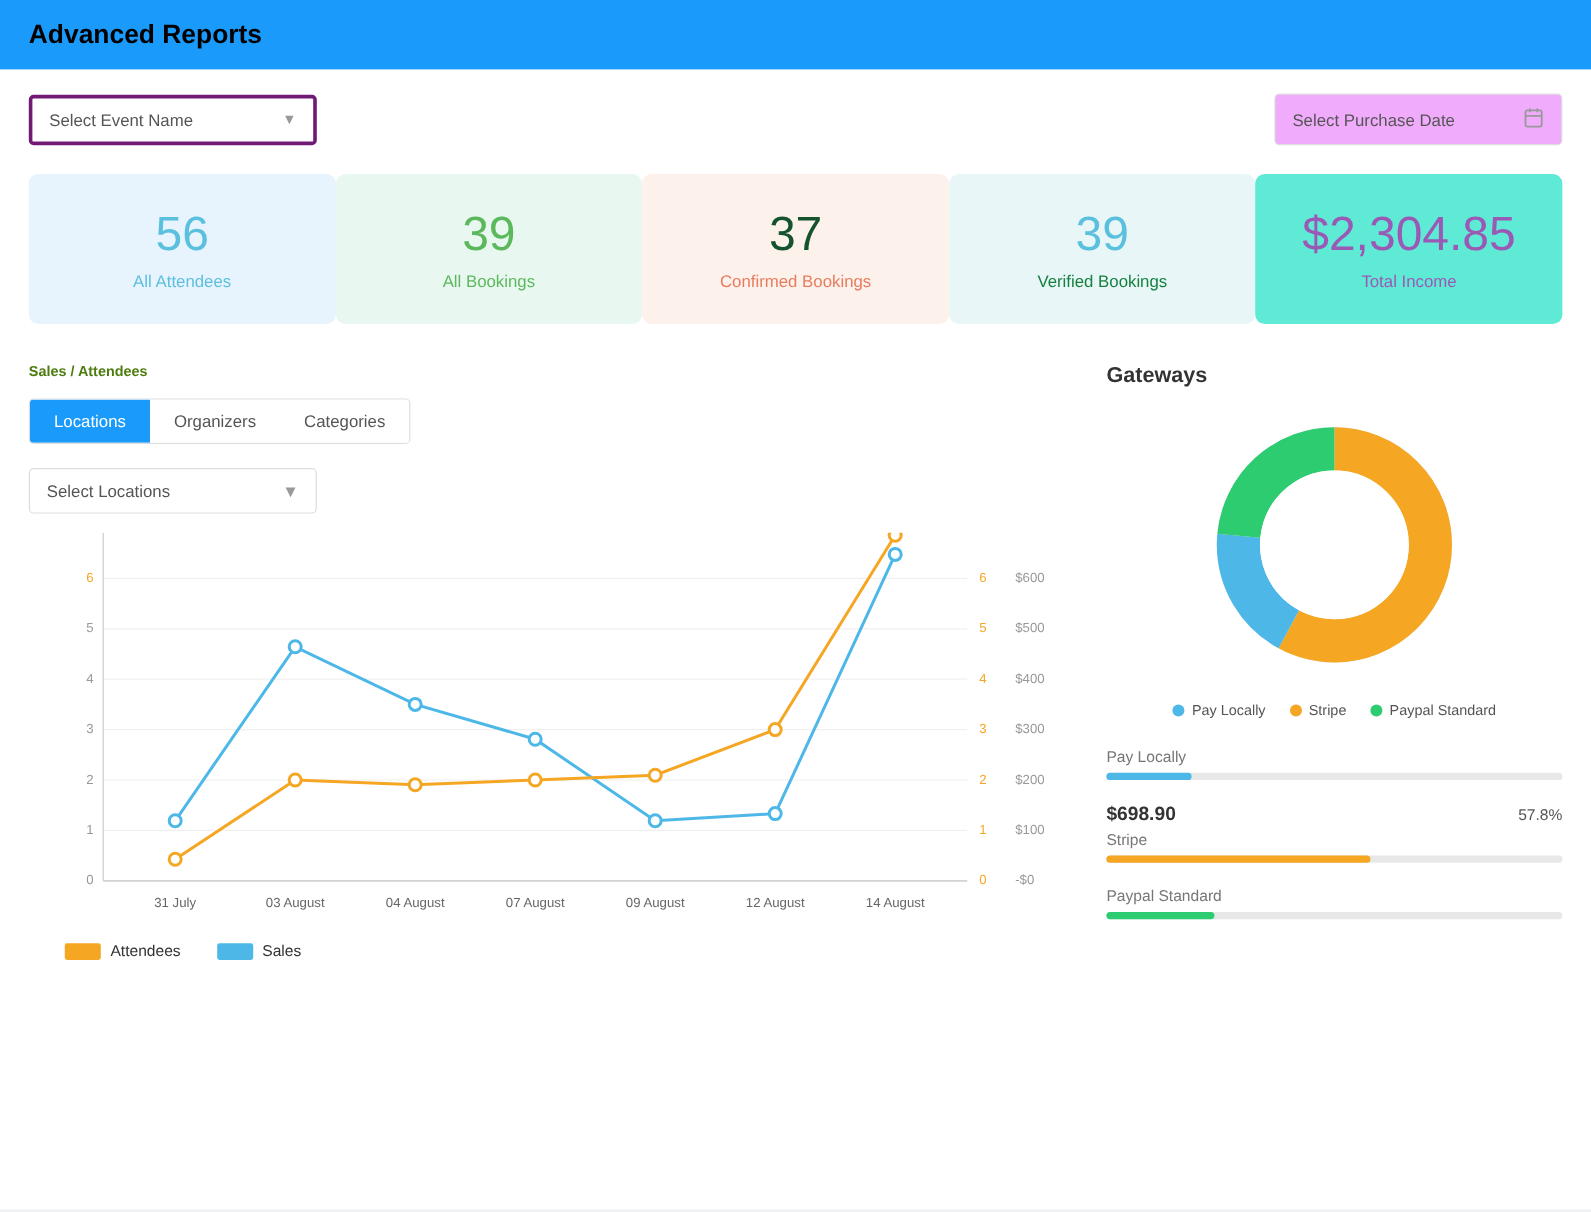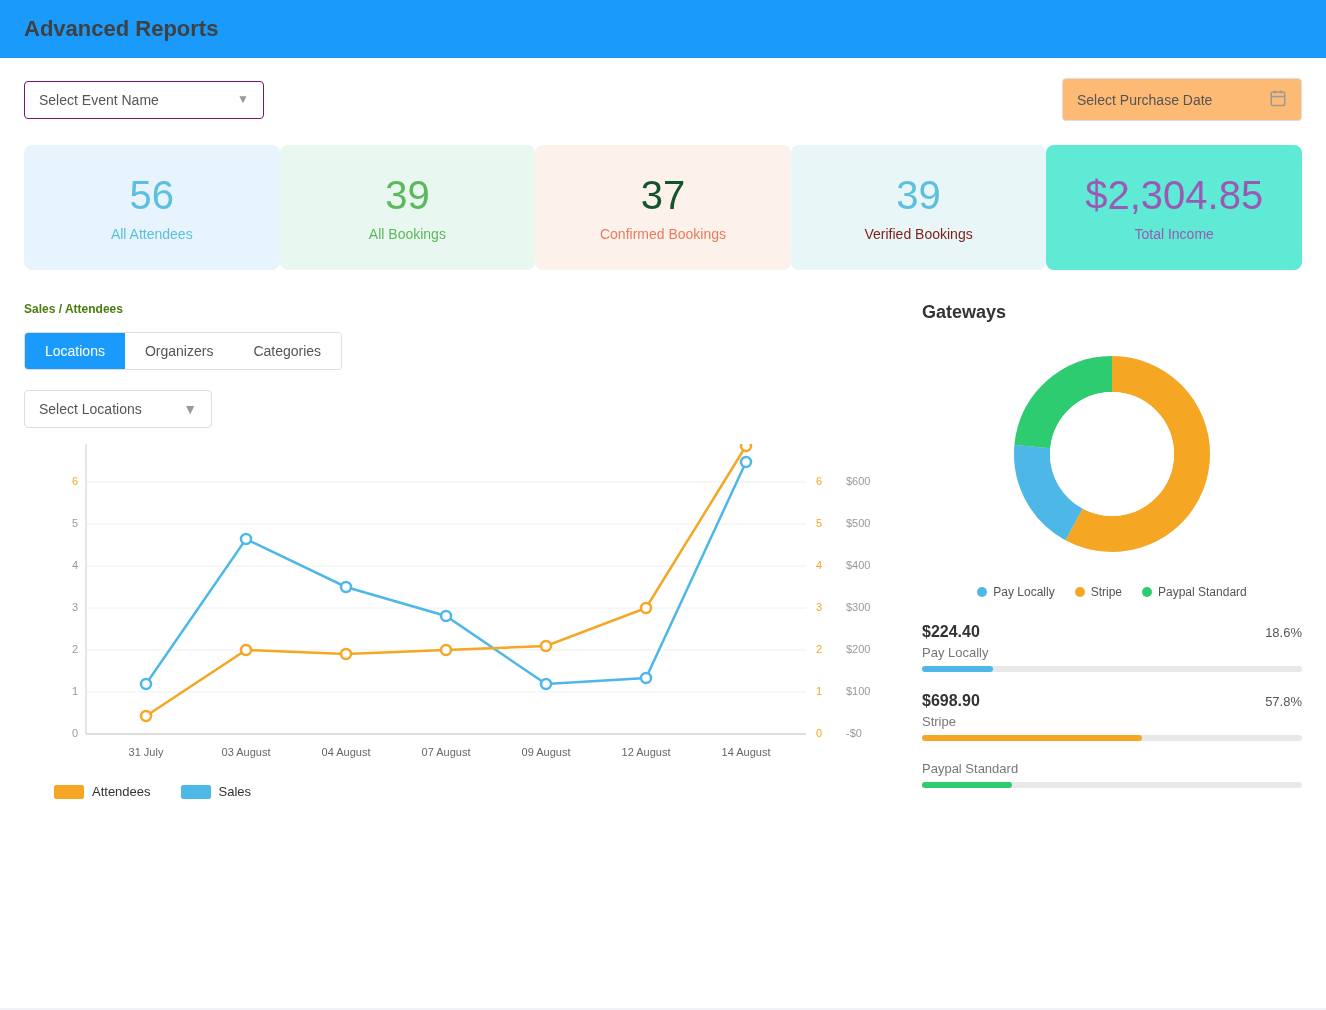"Advanced Reports" .header { color: #404040 -> #000000 }
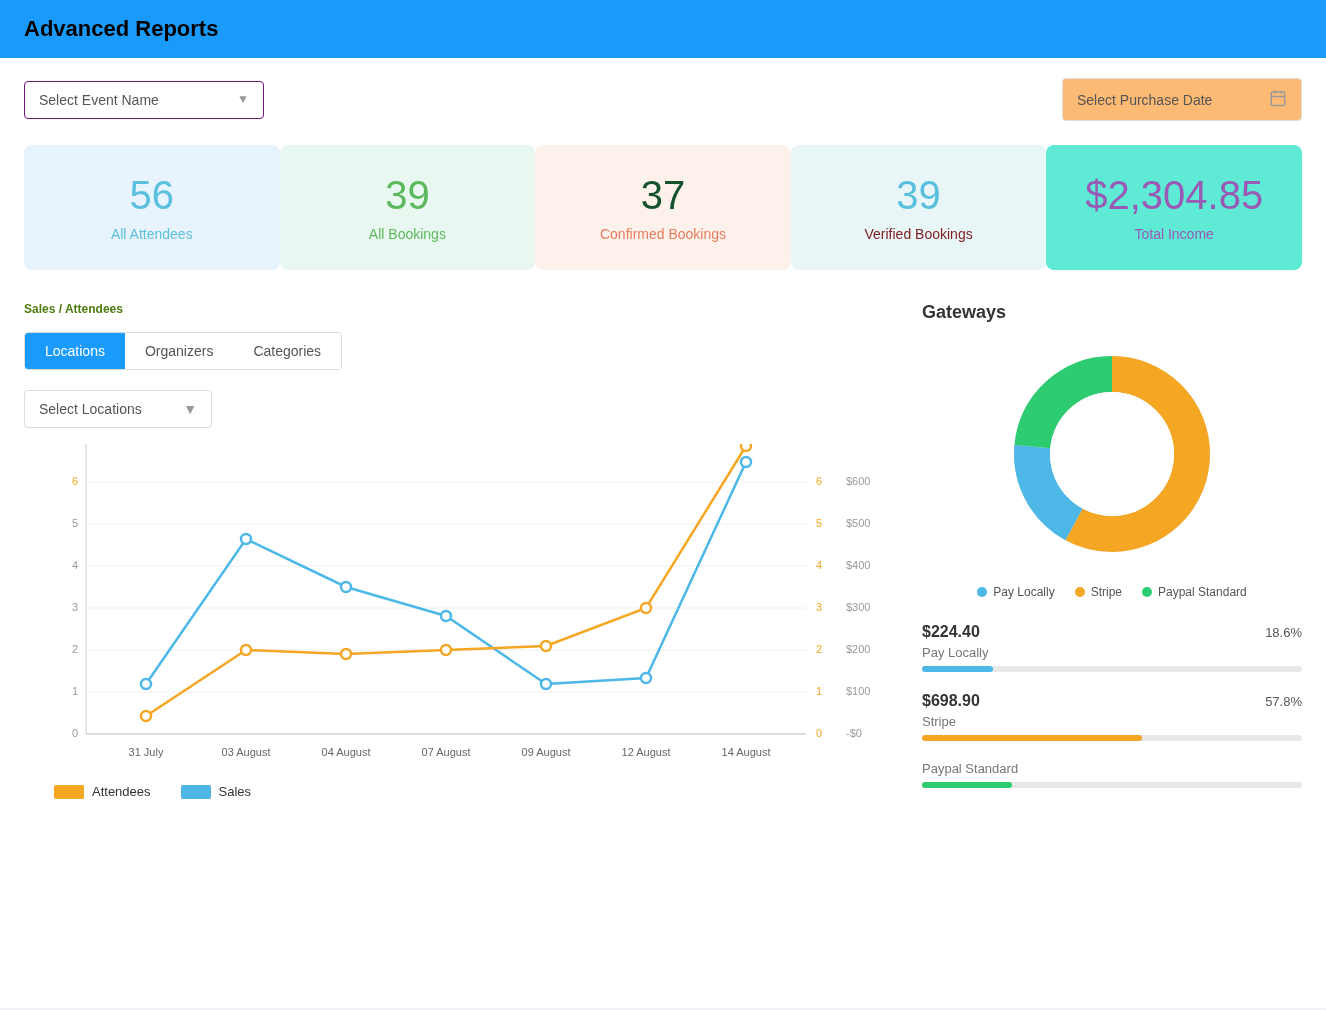"Select Event Name" .filter-select { border: 1px solid #701a75 -> 3px solid #701a75 }
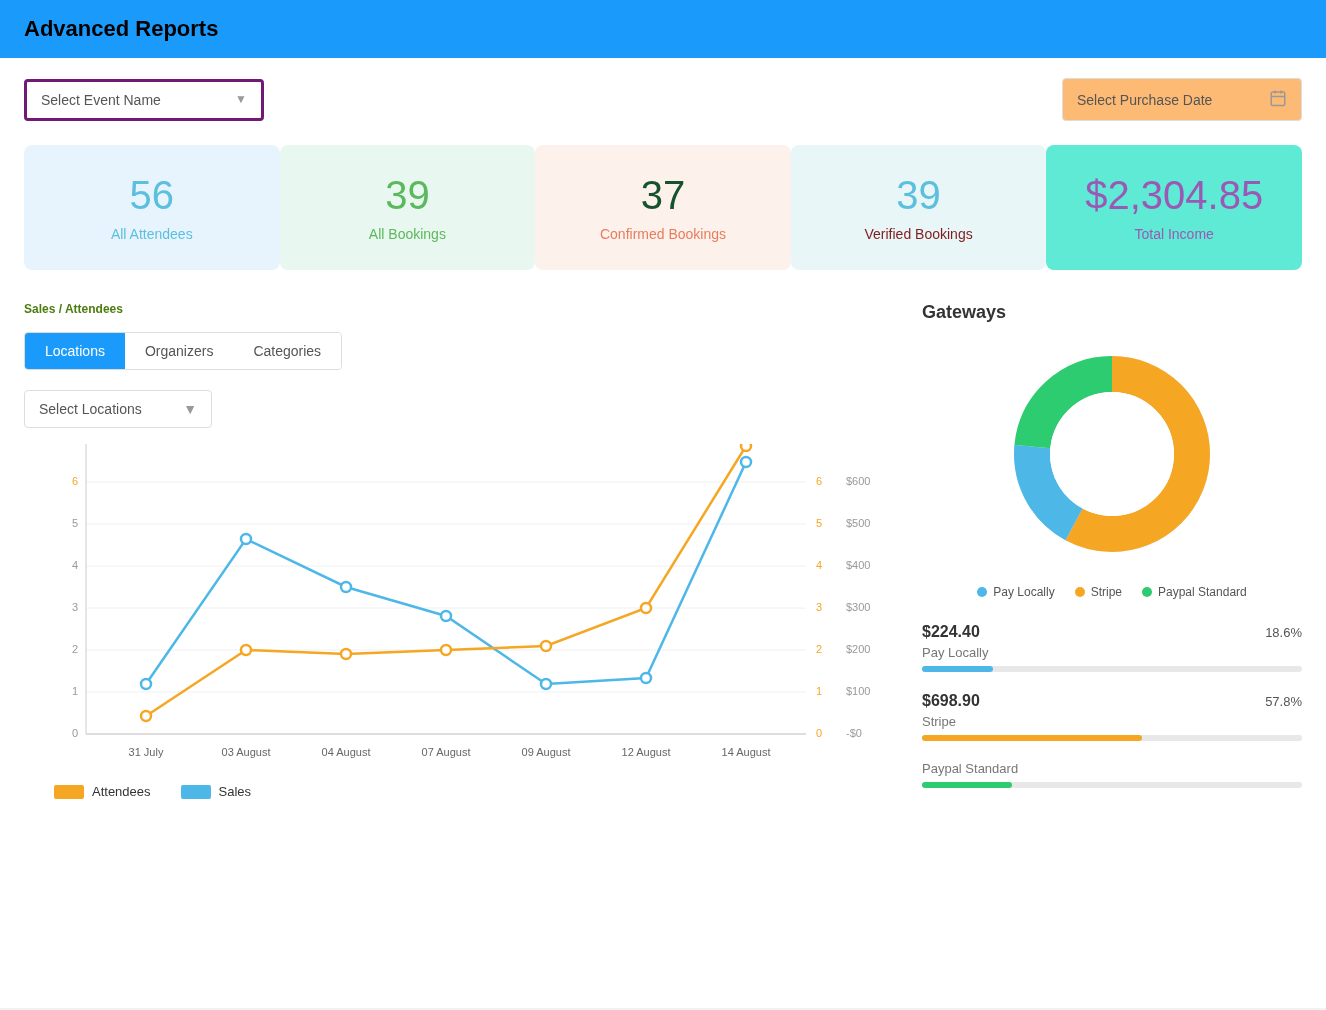"Select Purchase Date" .filter-select-date { background: #fdba74 -> #f0abfc }
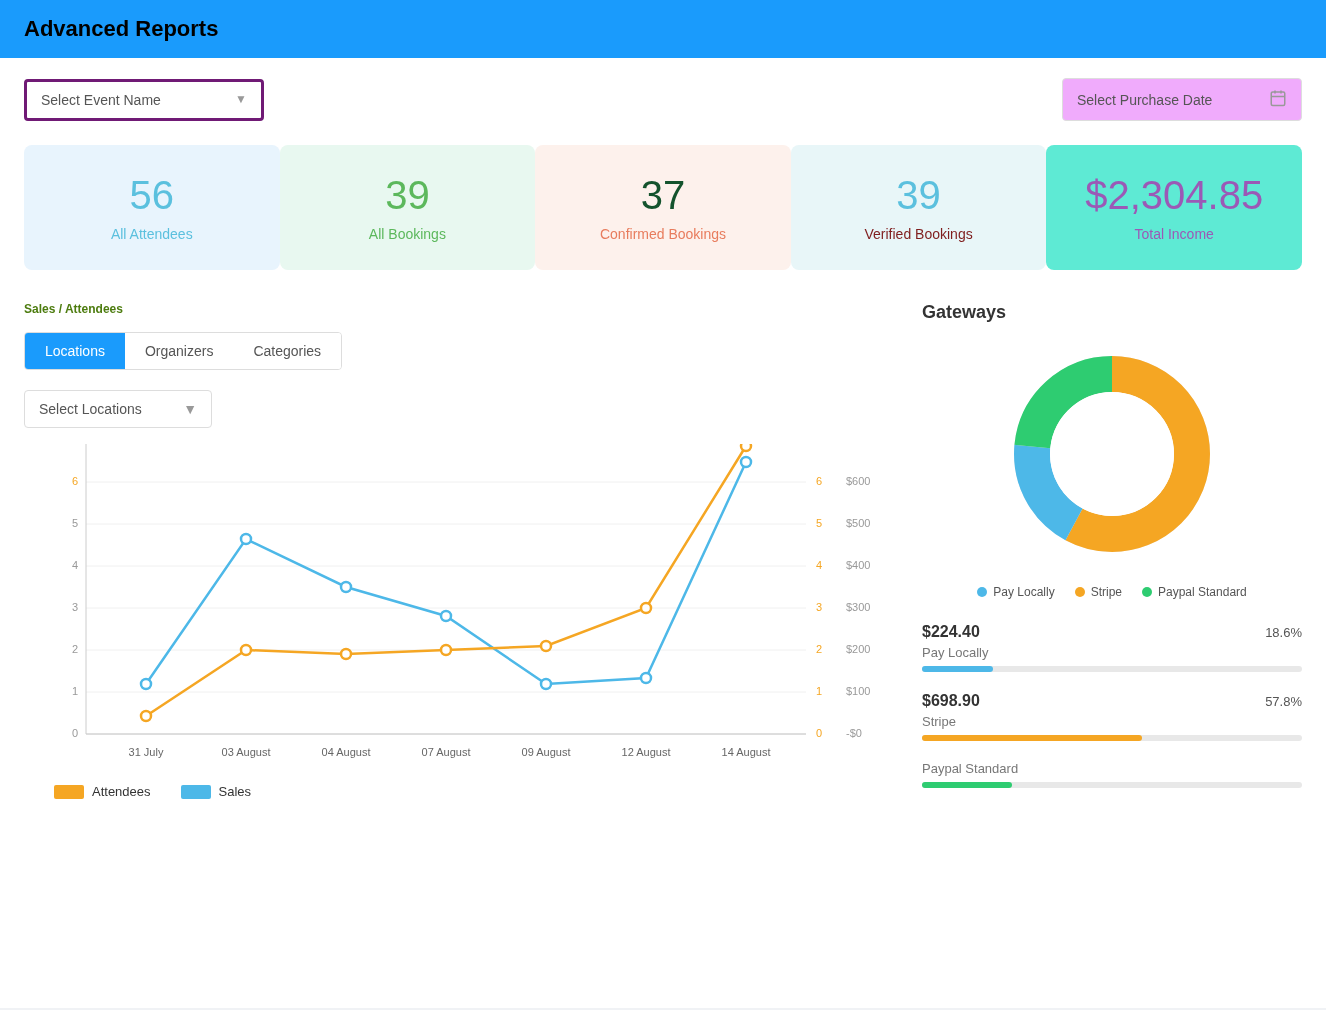"Verified Bookings" .stat-card.teal .stat-label { color: #7f1d1d -> #15803d }
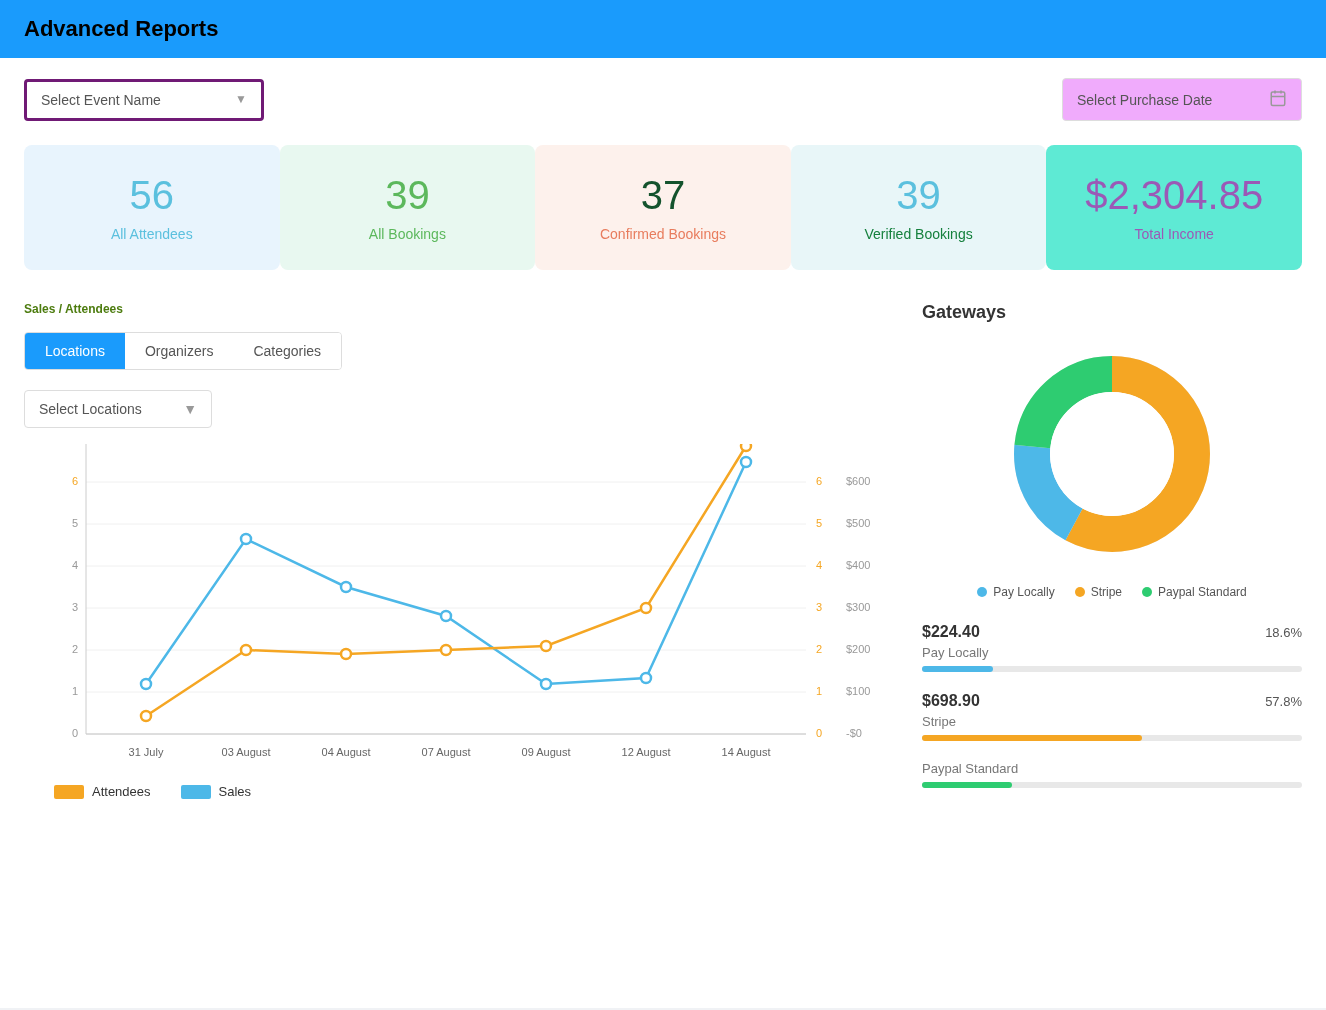"Select Locations" .locations-select { width: 188px -> 240px }
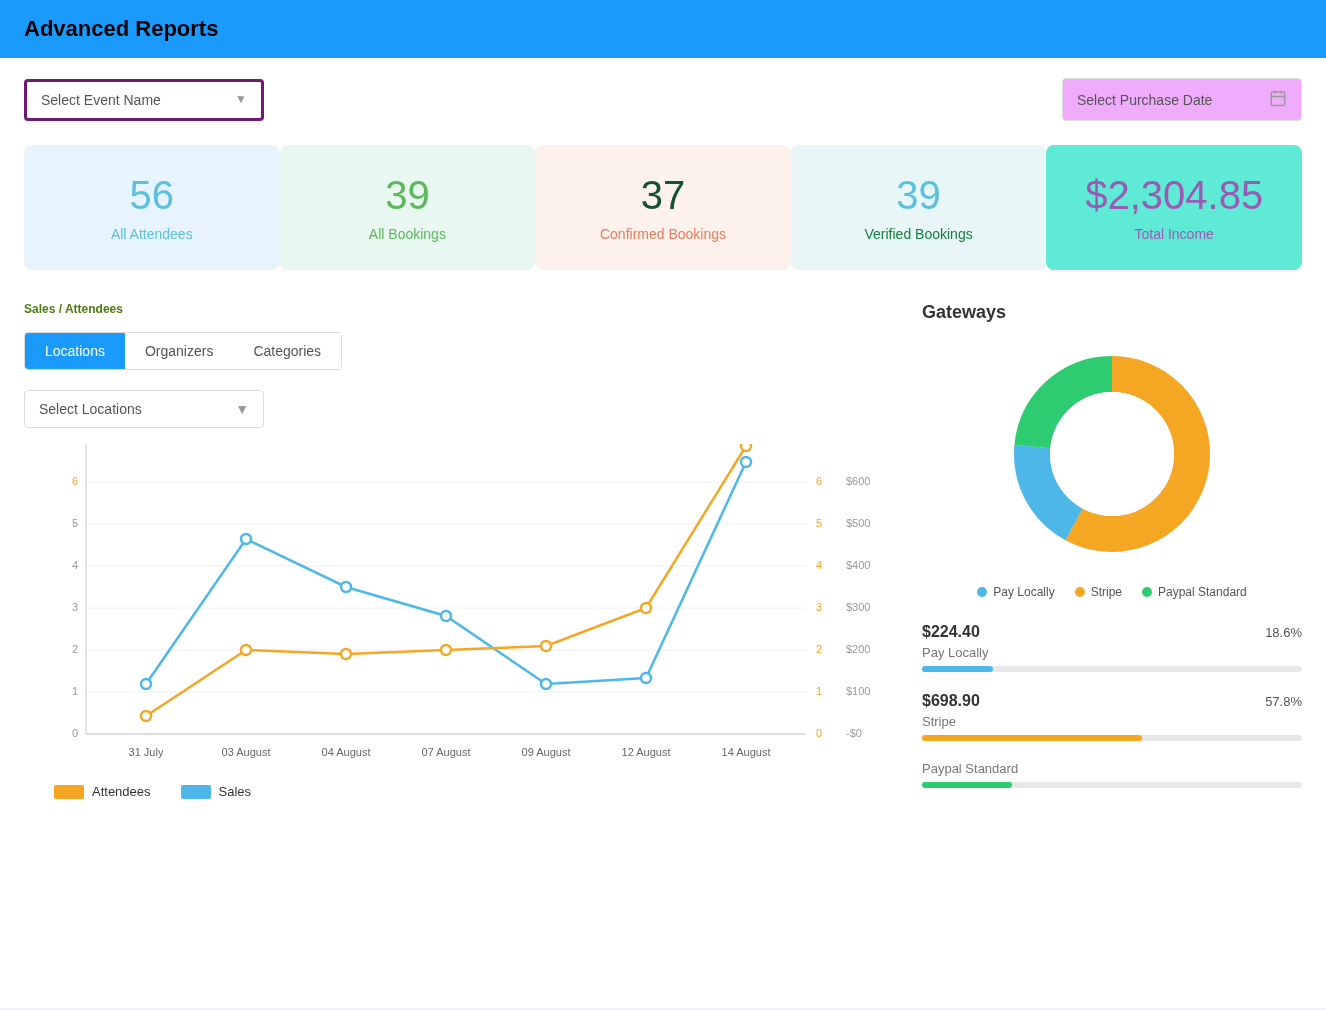"$224.40" div.gateway-stat-header { html: <div> <span>$224.40</span> <span>18.6%</span> </div> -> none }
